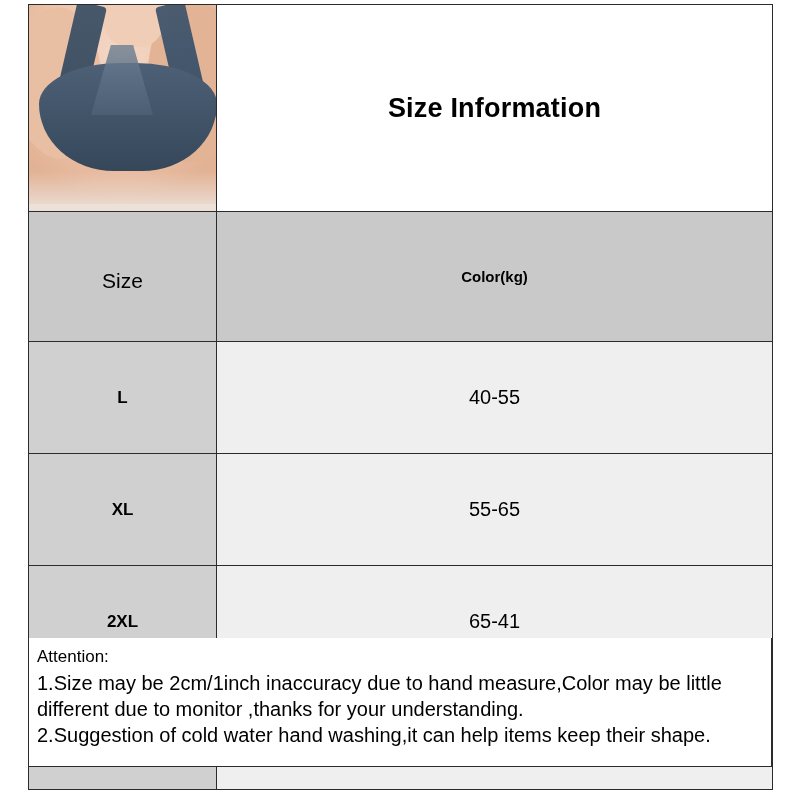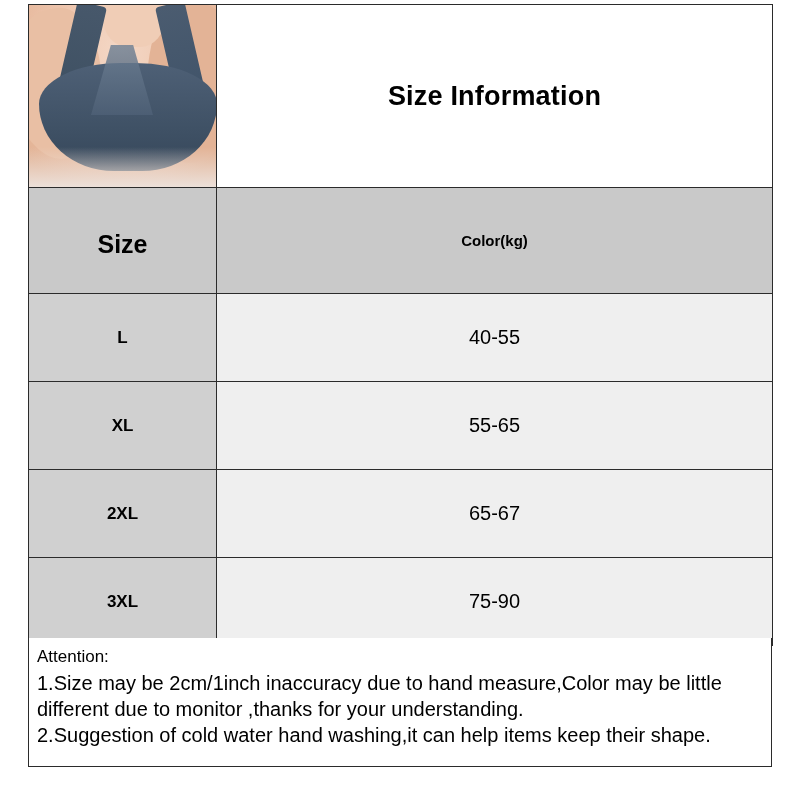"Size Information" .size-table td { padding: 0 -> 12px }
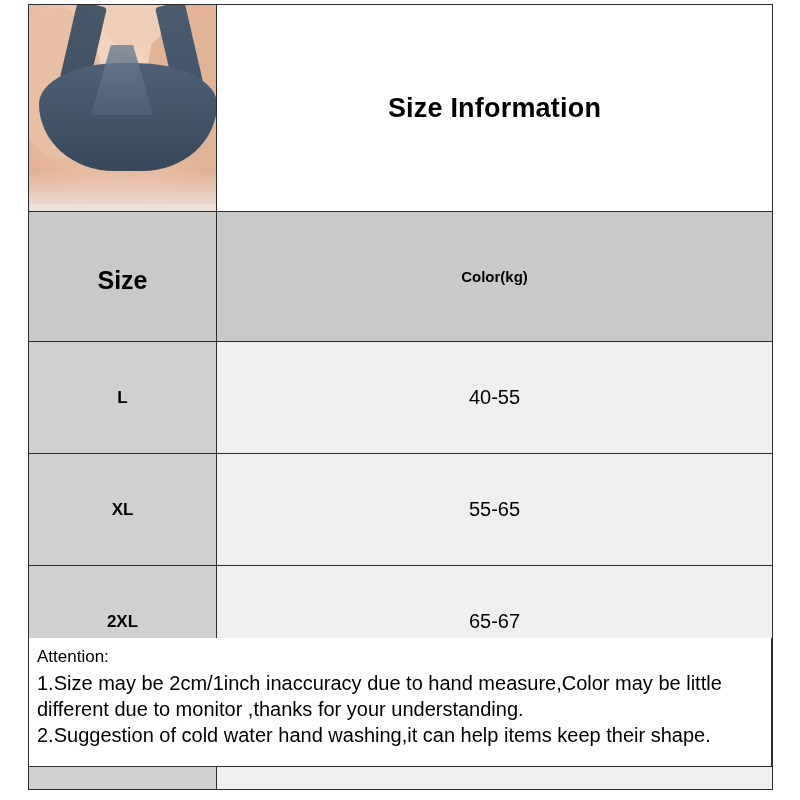"Size" .hdr-size-text { font-size: 25px -> 21px; font-weight: bold -> normal }
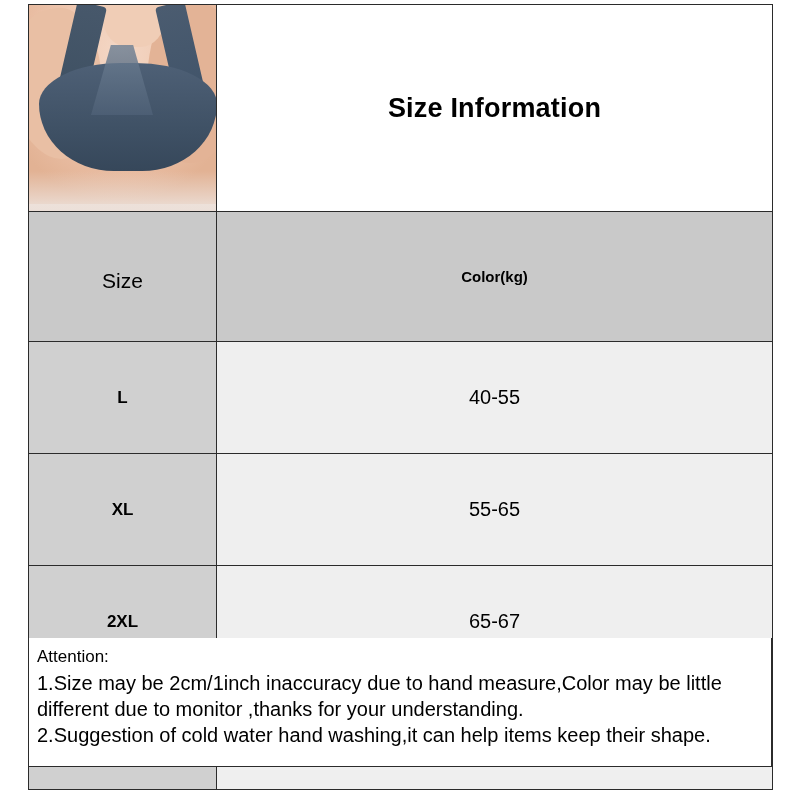"65-67" div.cell-weight-text { text: 65-67 -> 65-41 }
